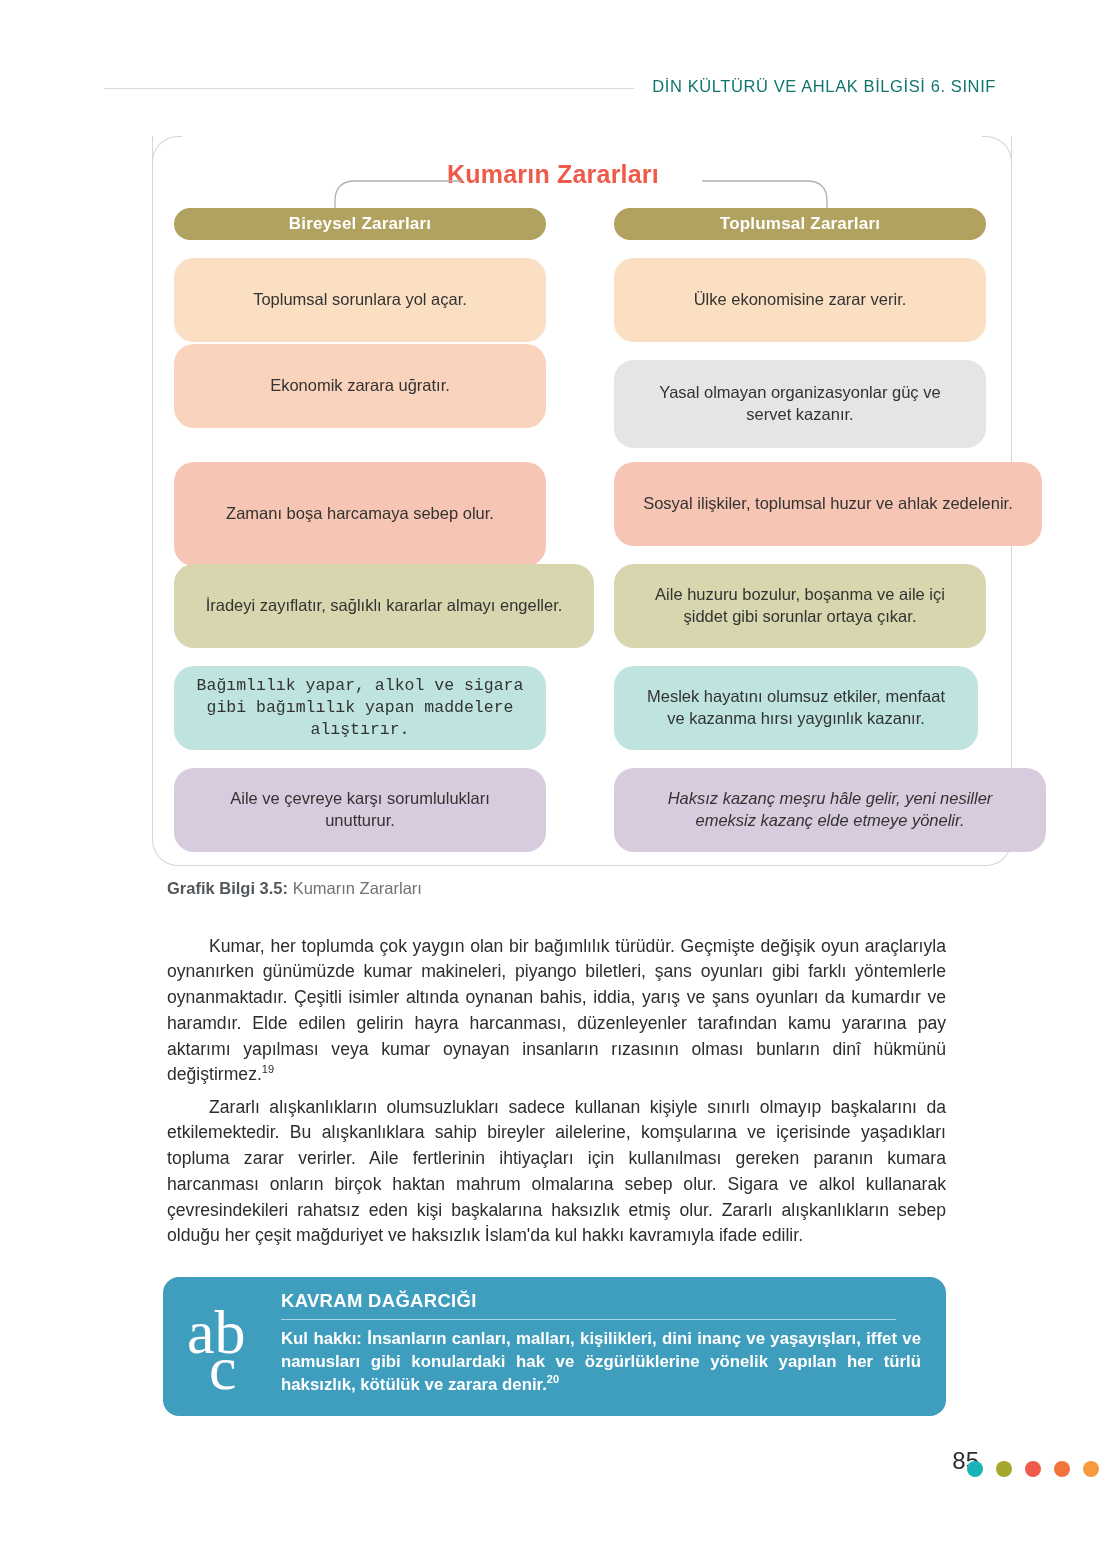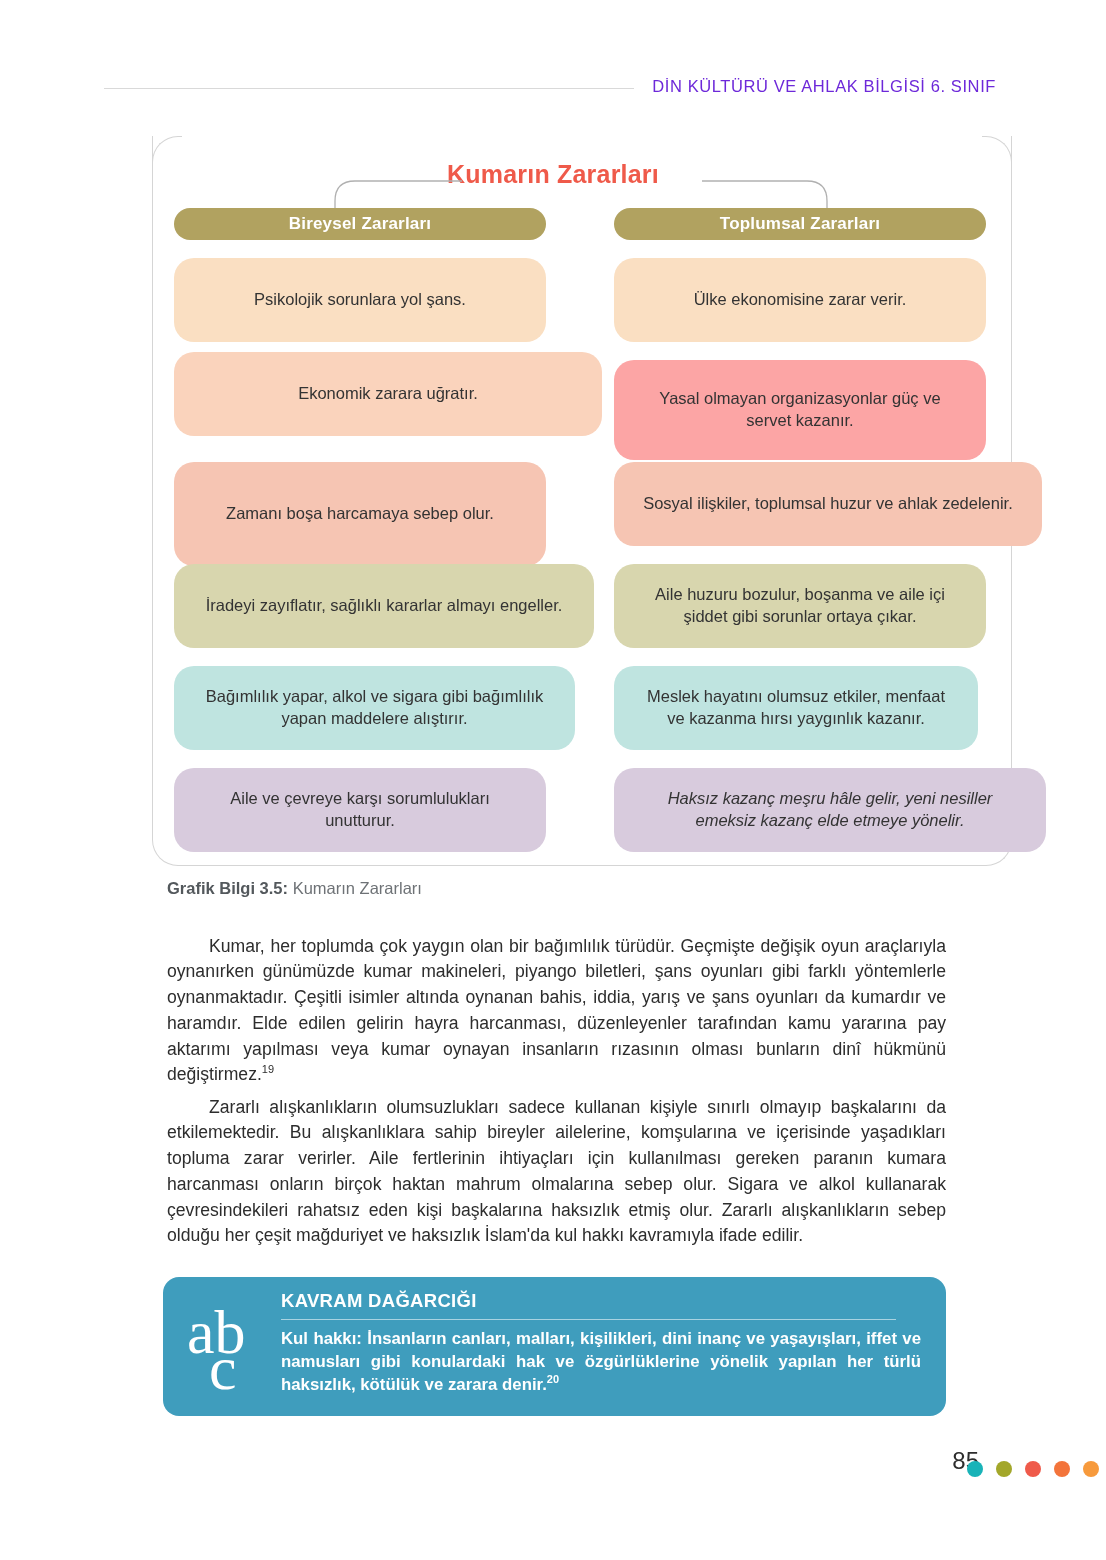"DİN KÜLTÜRÜ VE AHLAK BİLGİSİ" .header-title { color: #6d28d9 -> #0f766e }
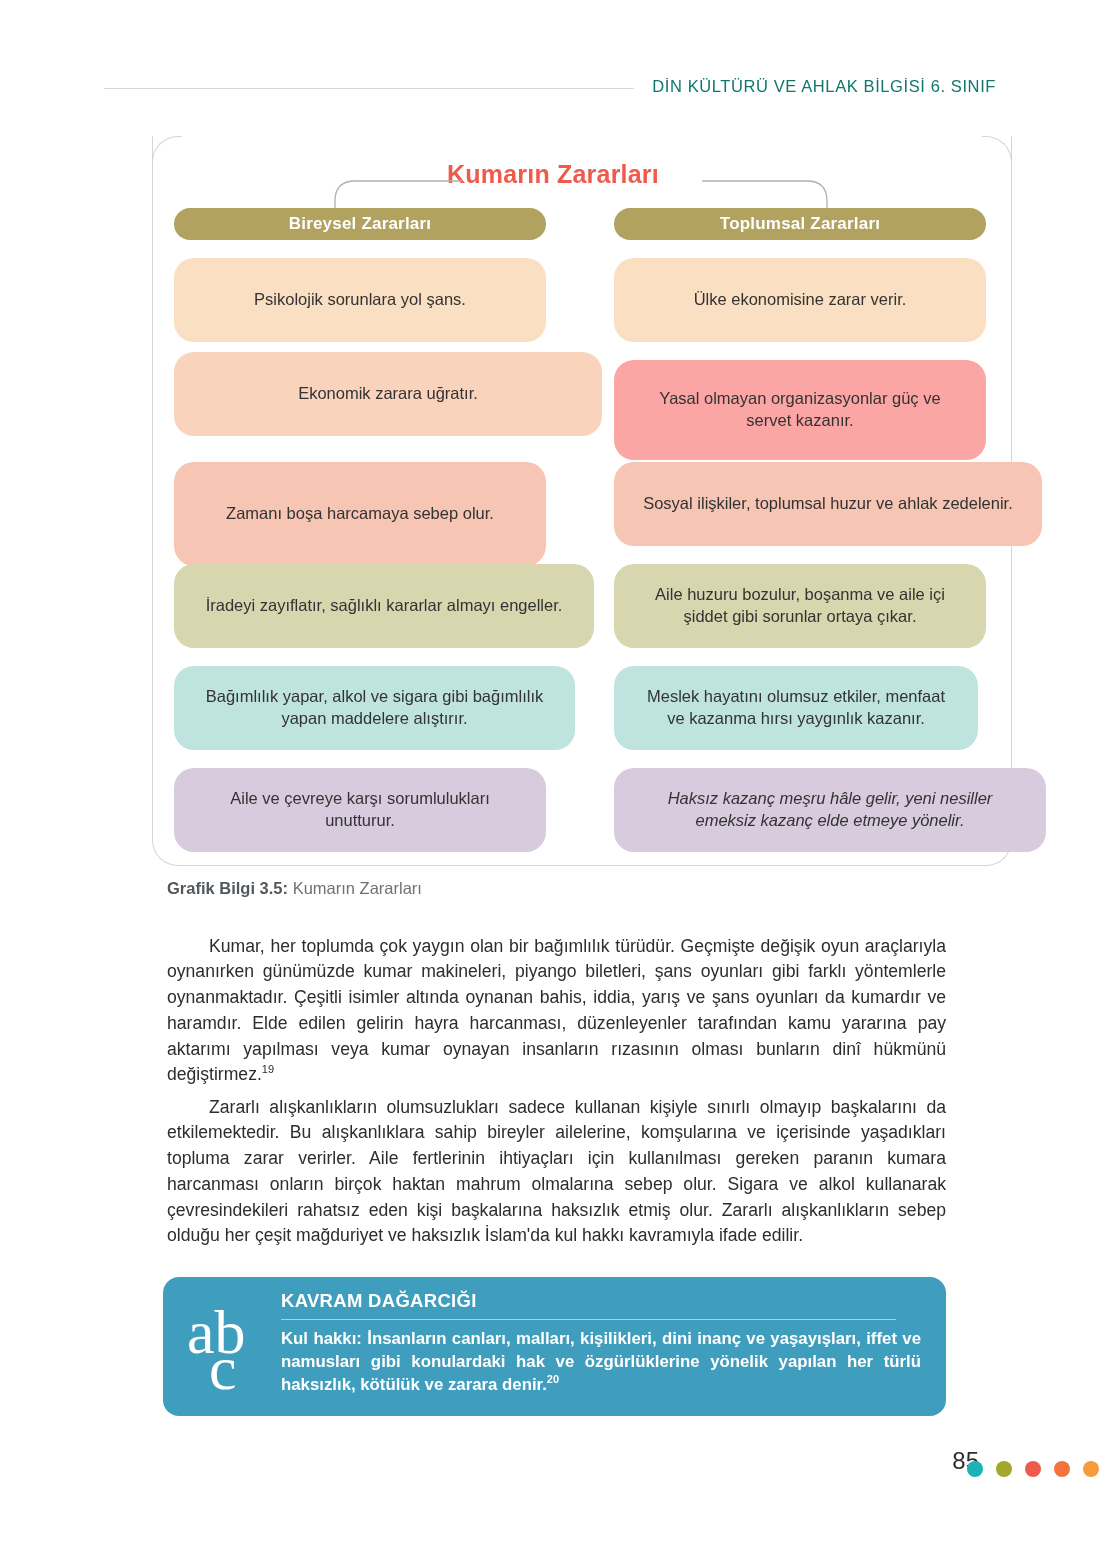"Psikolojik sorunlara yol şans." span.cell-text { text: Psikolojik sorunlara yol şans -> Toplumsal sorunlara yol açar }
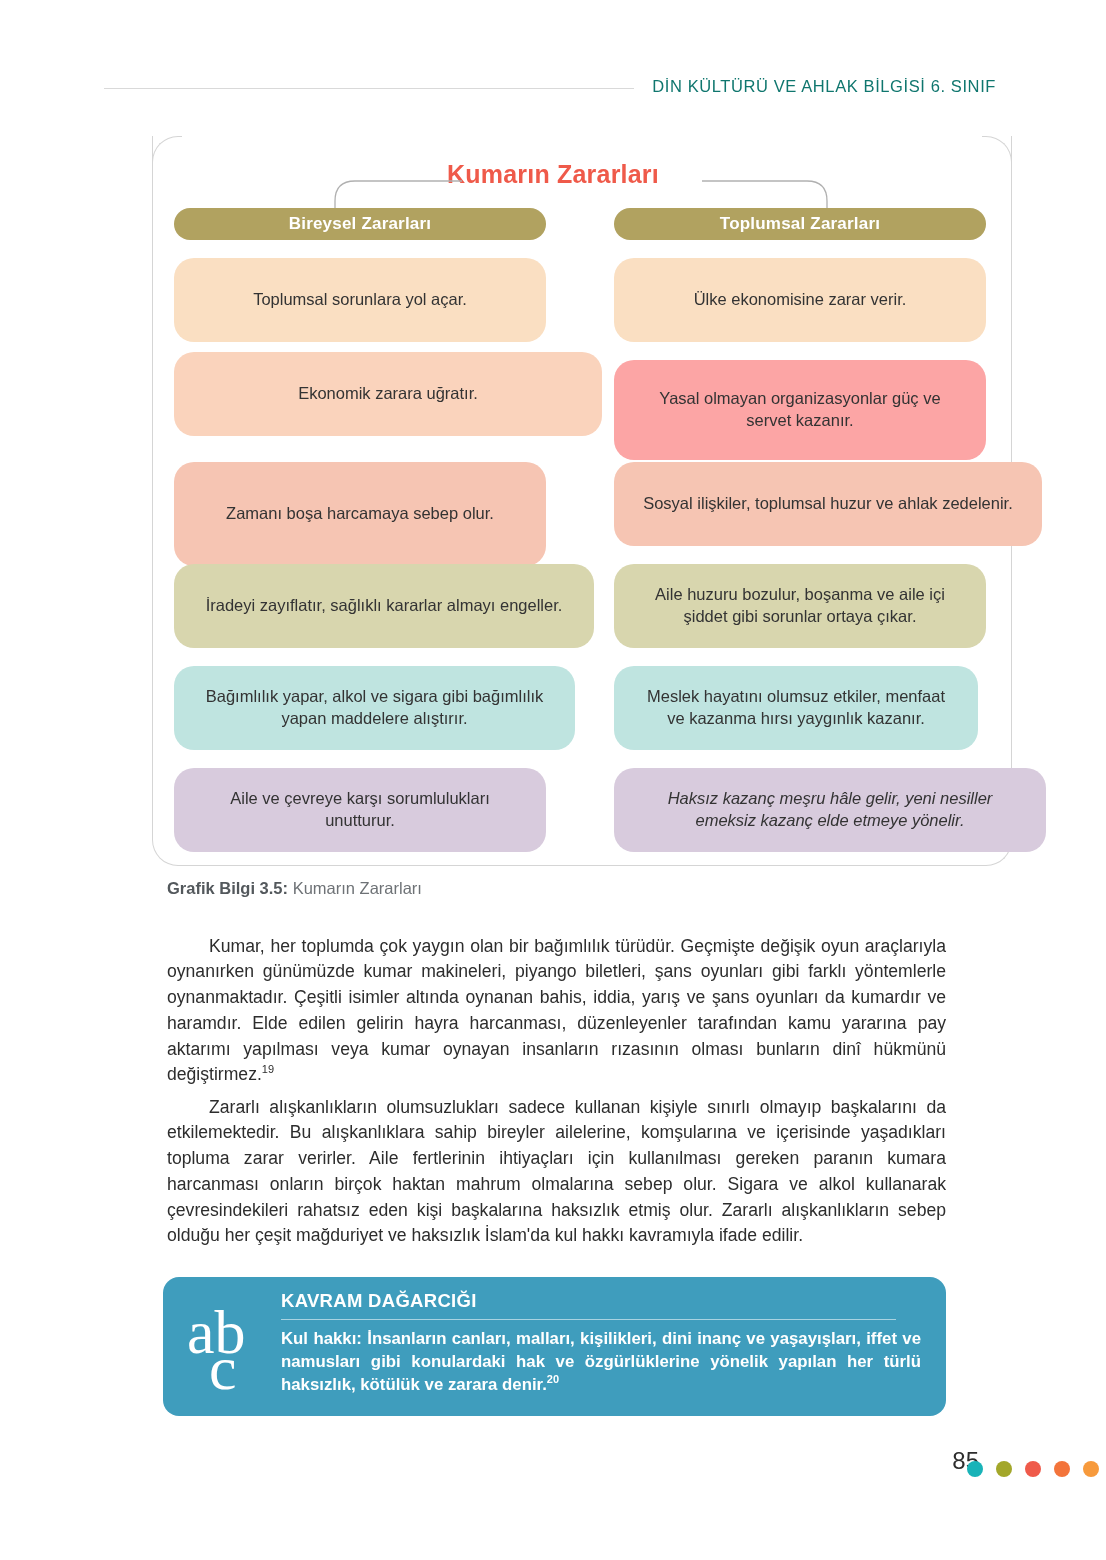"Ekonomik zarara uğratır." div.cell { top: 352px -> 344px; width: 428px -> 372px }
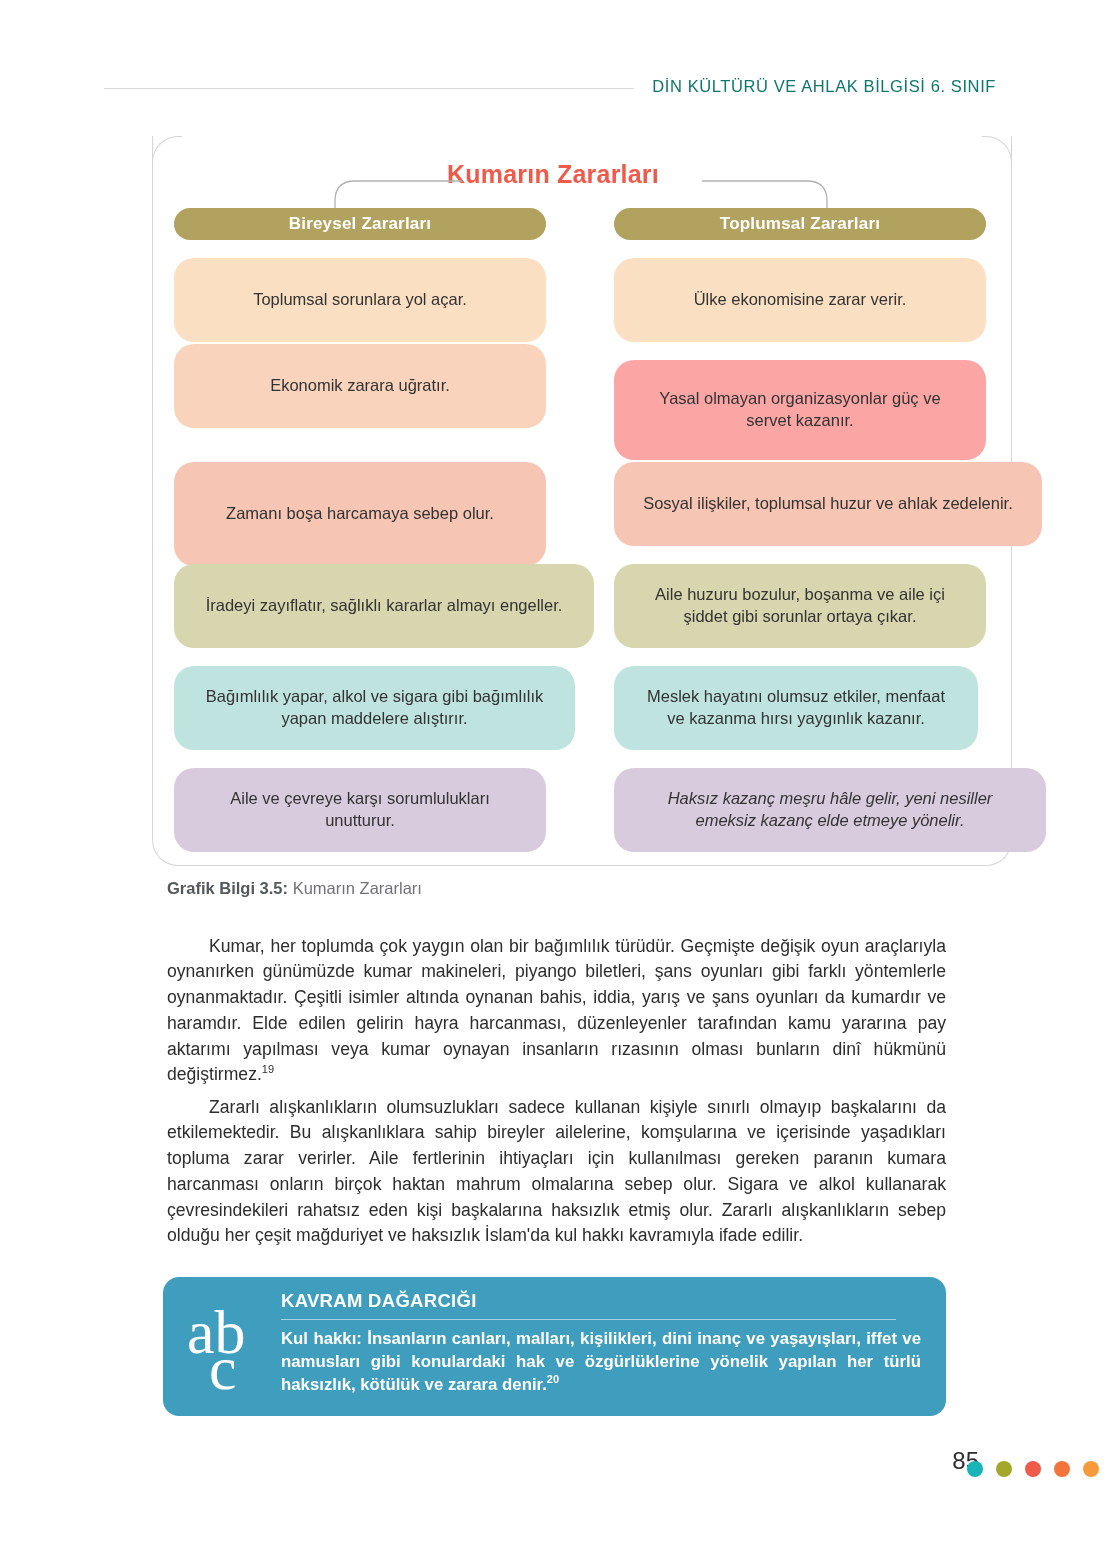"Yasal olmayan organizasyonlar güç ve" div.cell { background: #fca5a5 -> #e5e5e5; height: 100px -> 88px }
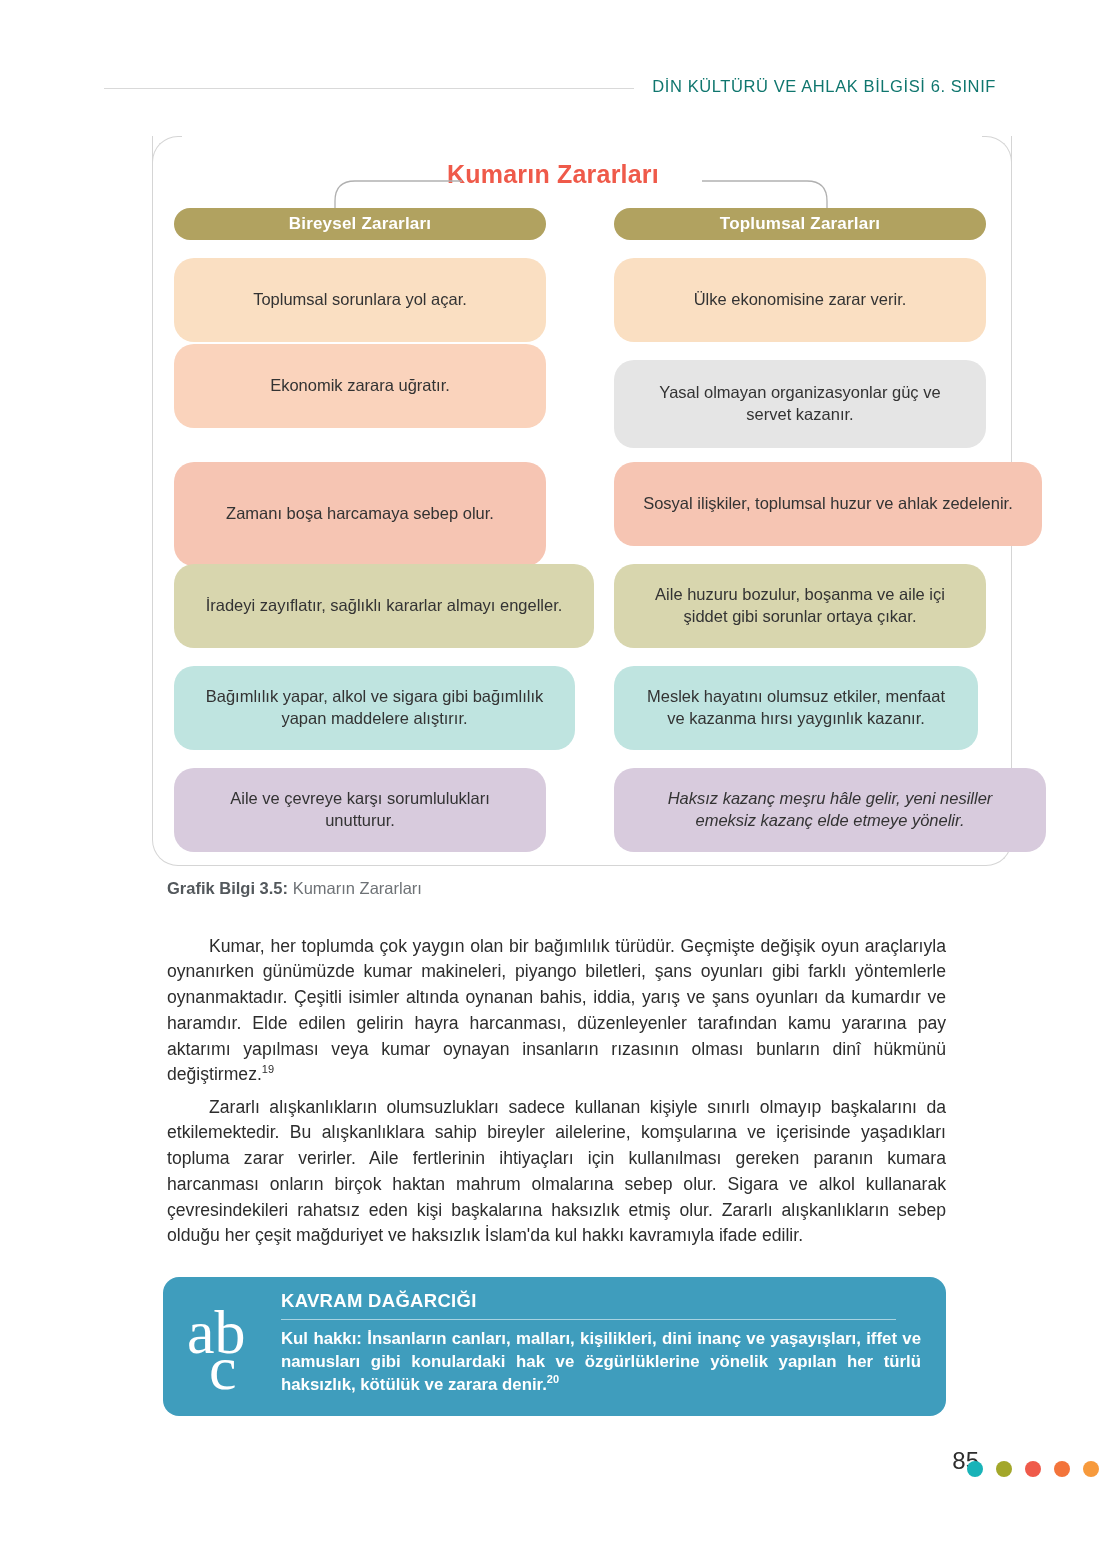"Bağımlılık yapar, alkol ve sigara" div.cell { font-family: none -> Liberation Mono, monospace; width: 401px -> 372px }
